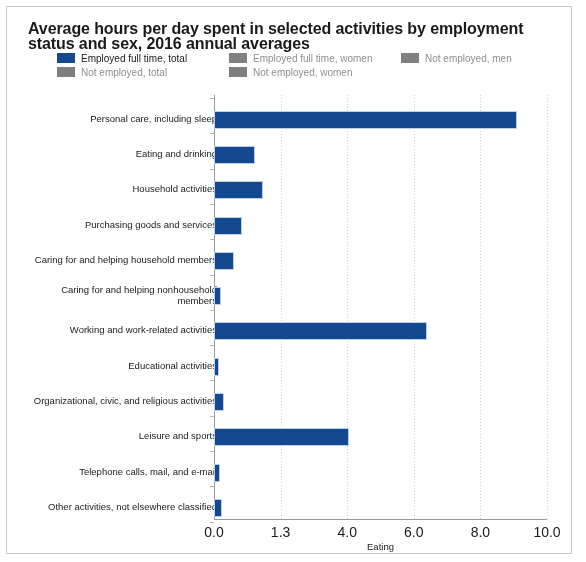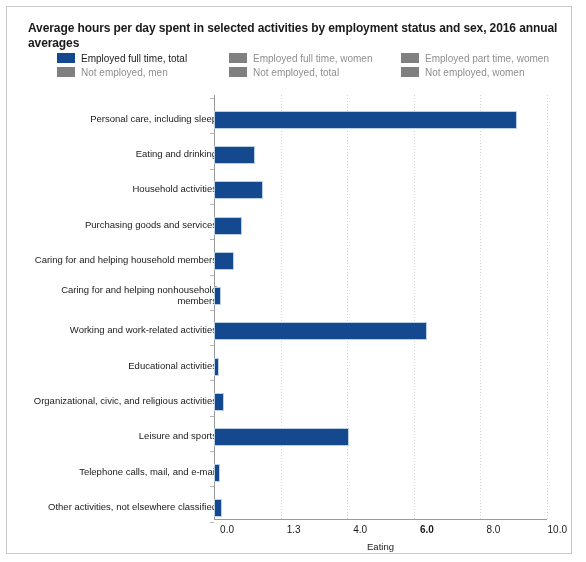"Average hours per day spent" #chart-title { font-size: 12px -> 16px }
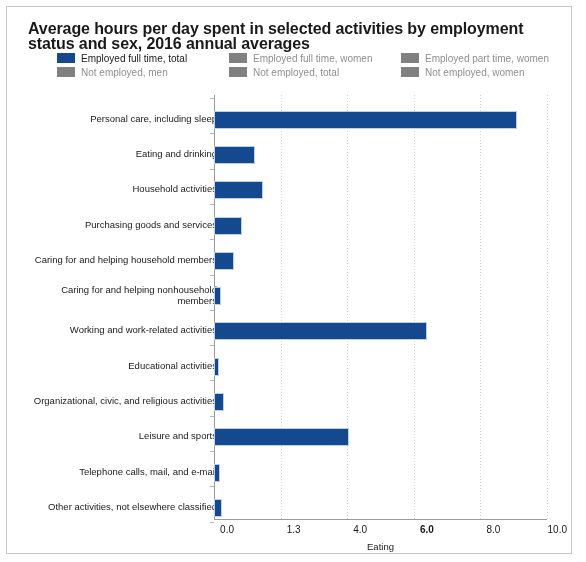"Employed part time, women" div.legend-item { html: <div> <span></span> <span>Employed part time, women</span> </div> -> none }
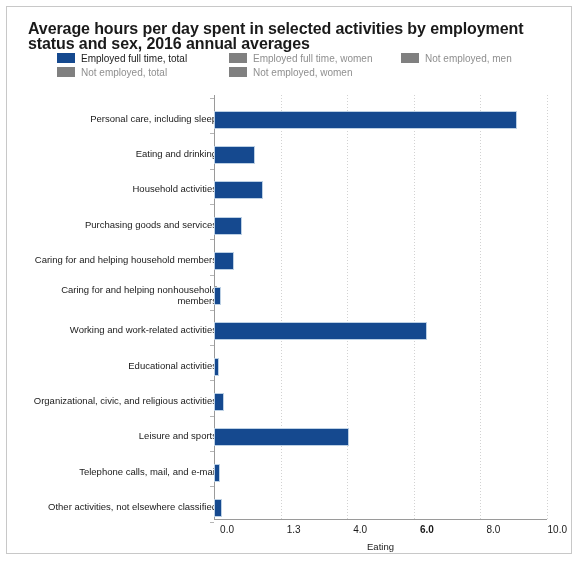"0.0" .xtick-label { font-size: 10px -> 14px; text-align: right -> center }
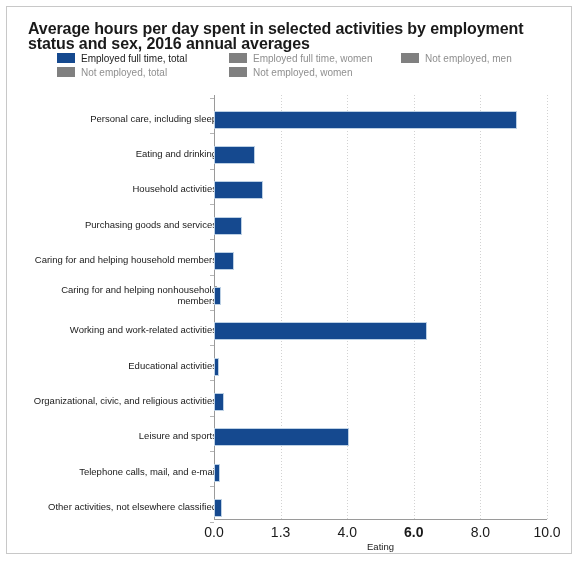"6.0" div.xtick-label { font-weight: bold -> none }
